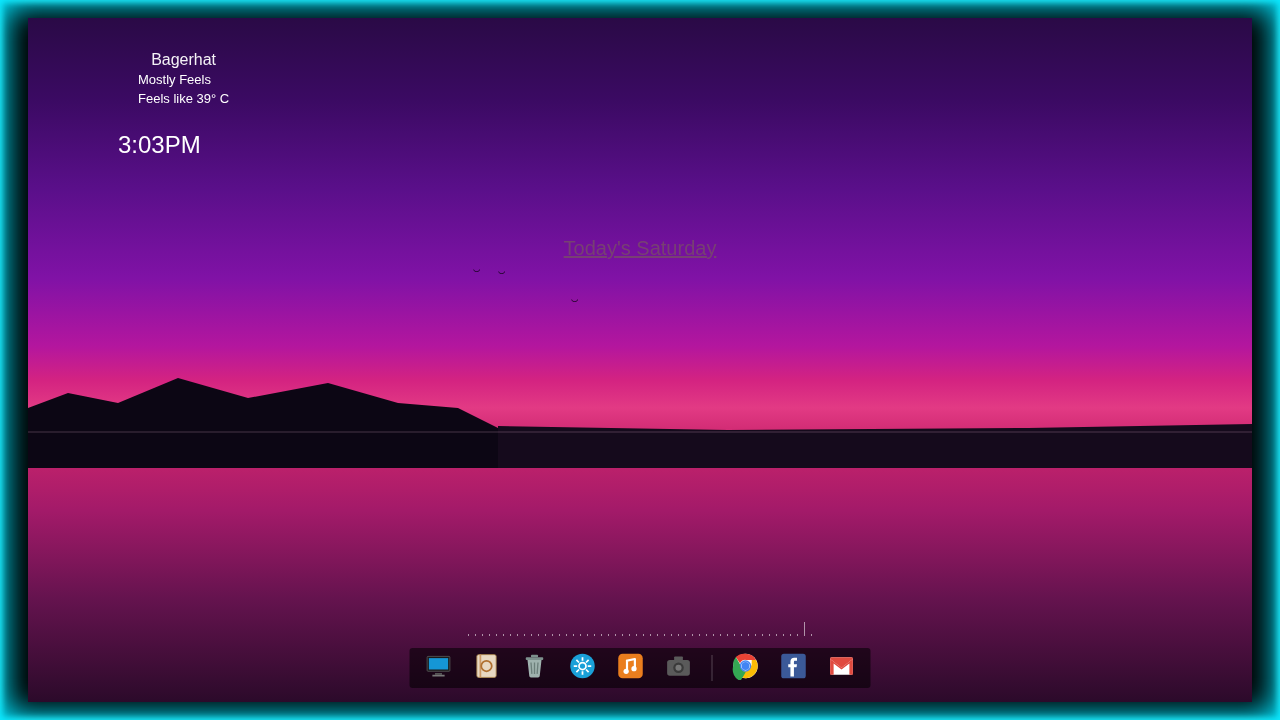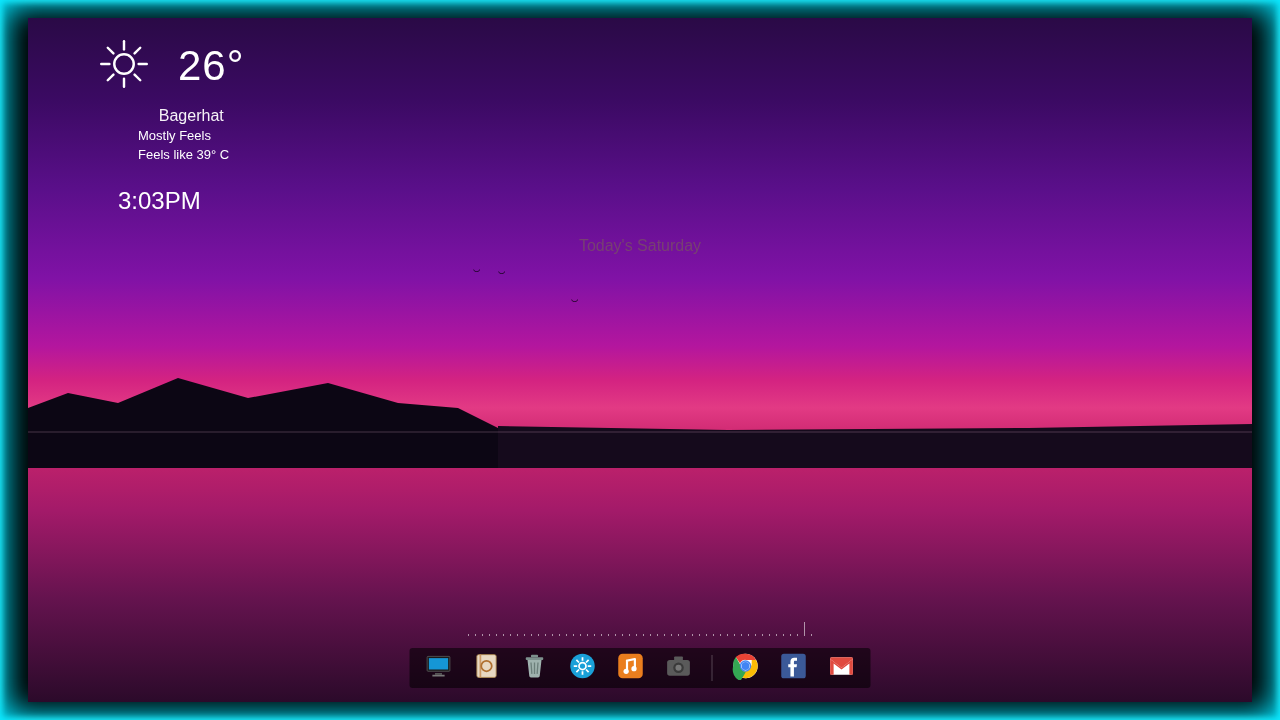"26°" div.weather-top { html: <div> <span> <svg> <circle></circle> <line></line> <line></line> <line></line> <line></line> <line></line> <line></line> <line></line> <line></line> </svg> </span> <span>26°</span> </div> -> none }
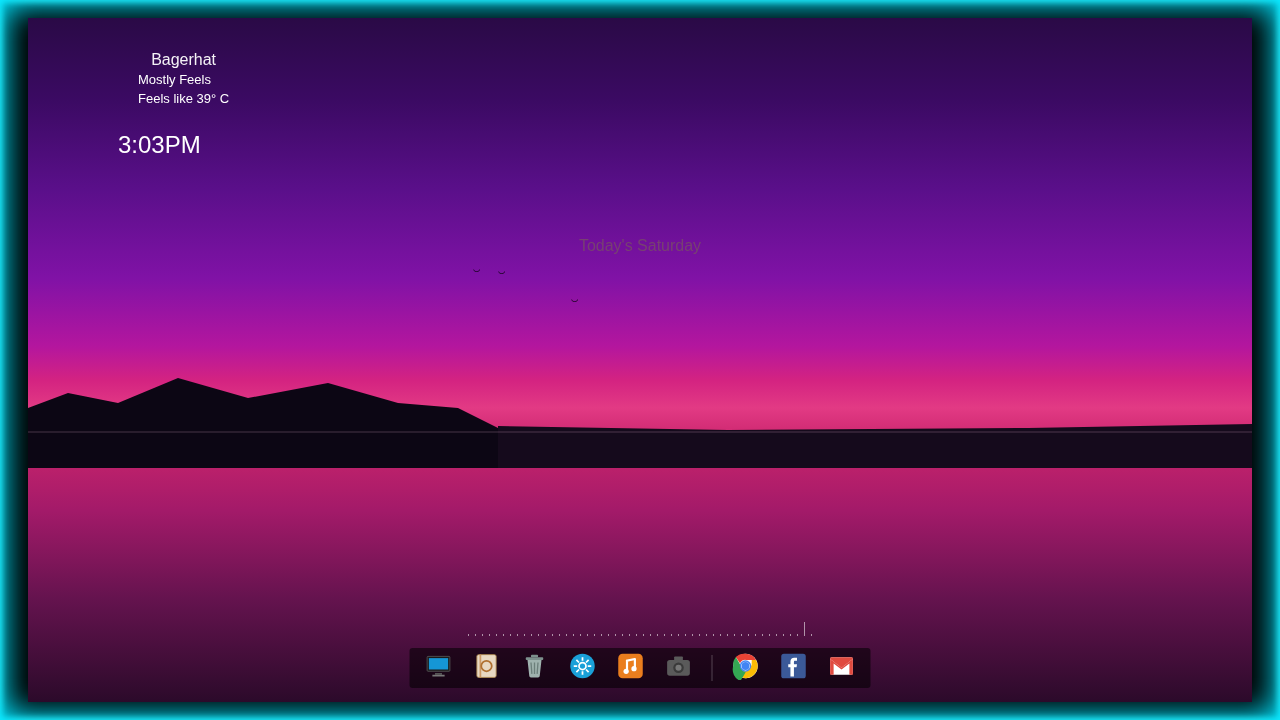"Today's Saturday" .date-widget .dayname { font-size: 16px -> 20px; text-decoration: none -> underline }
